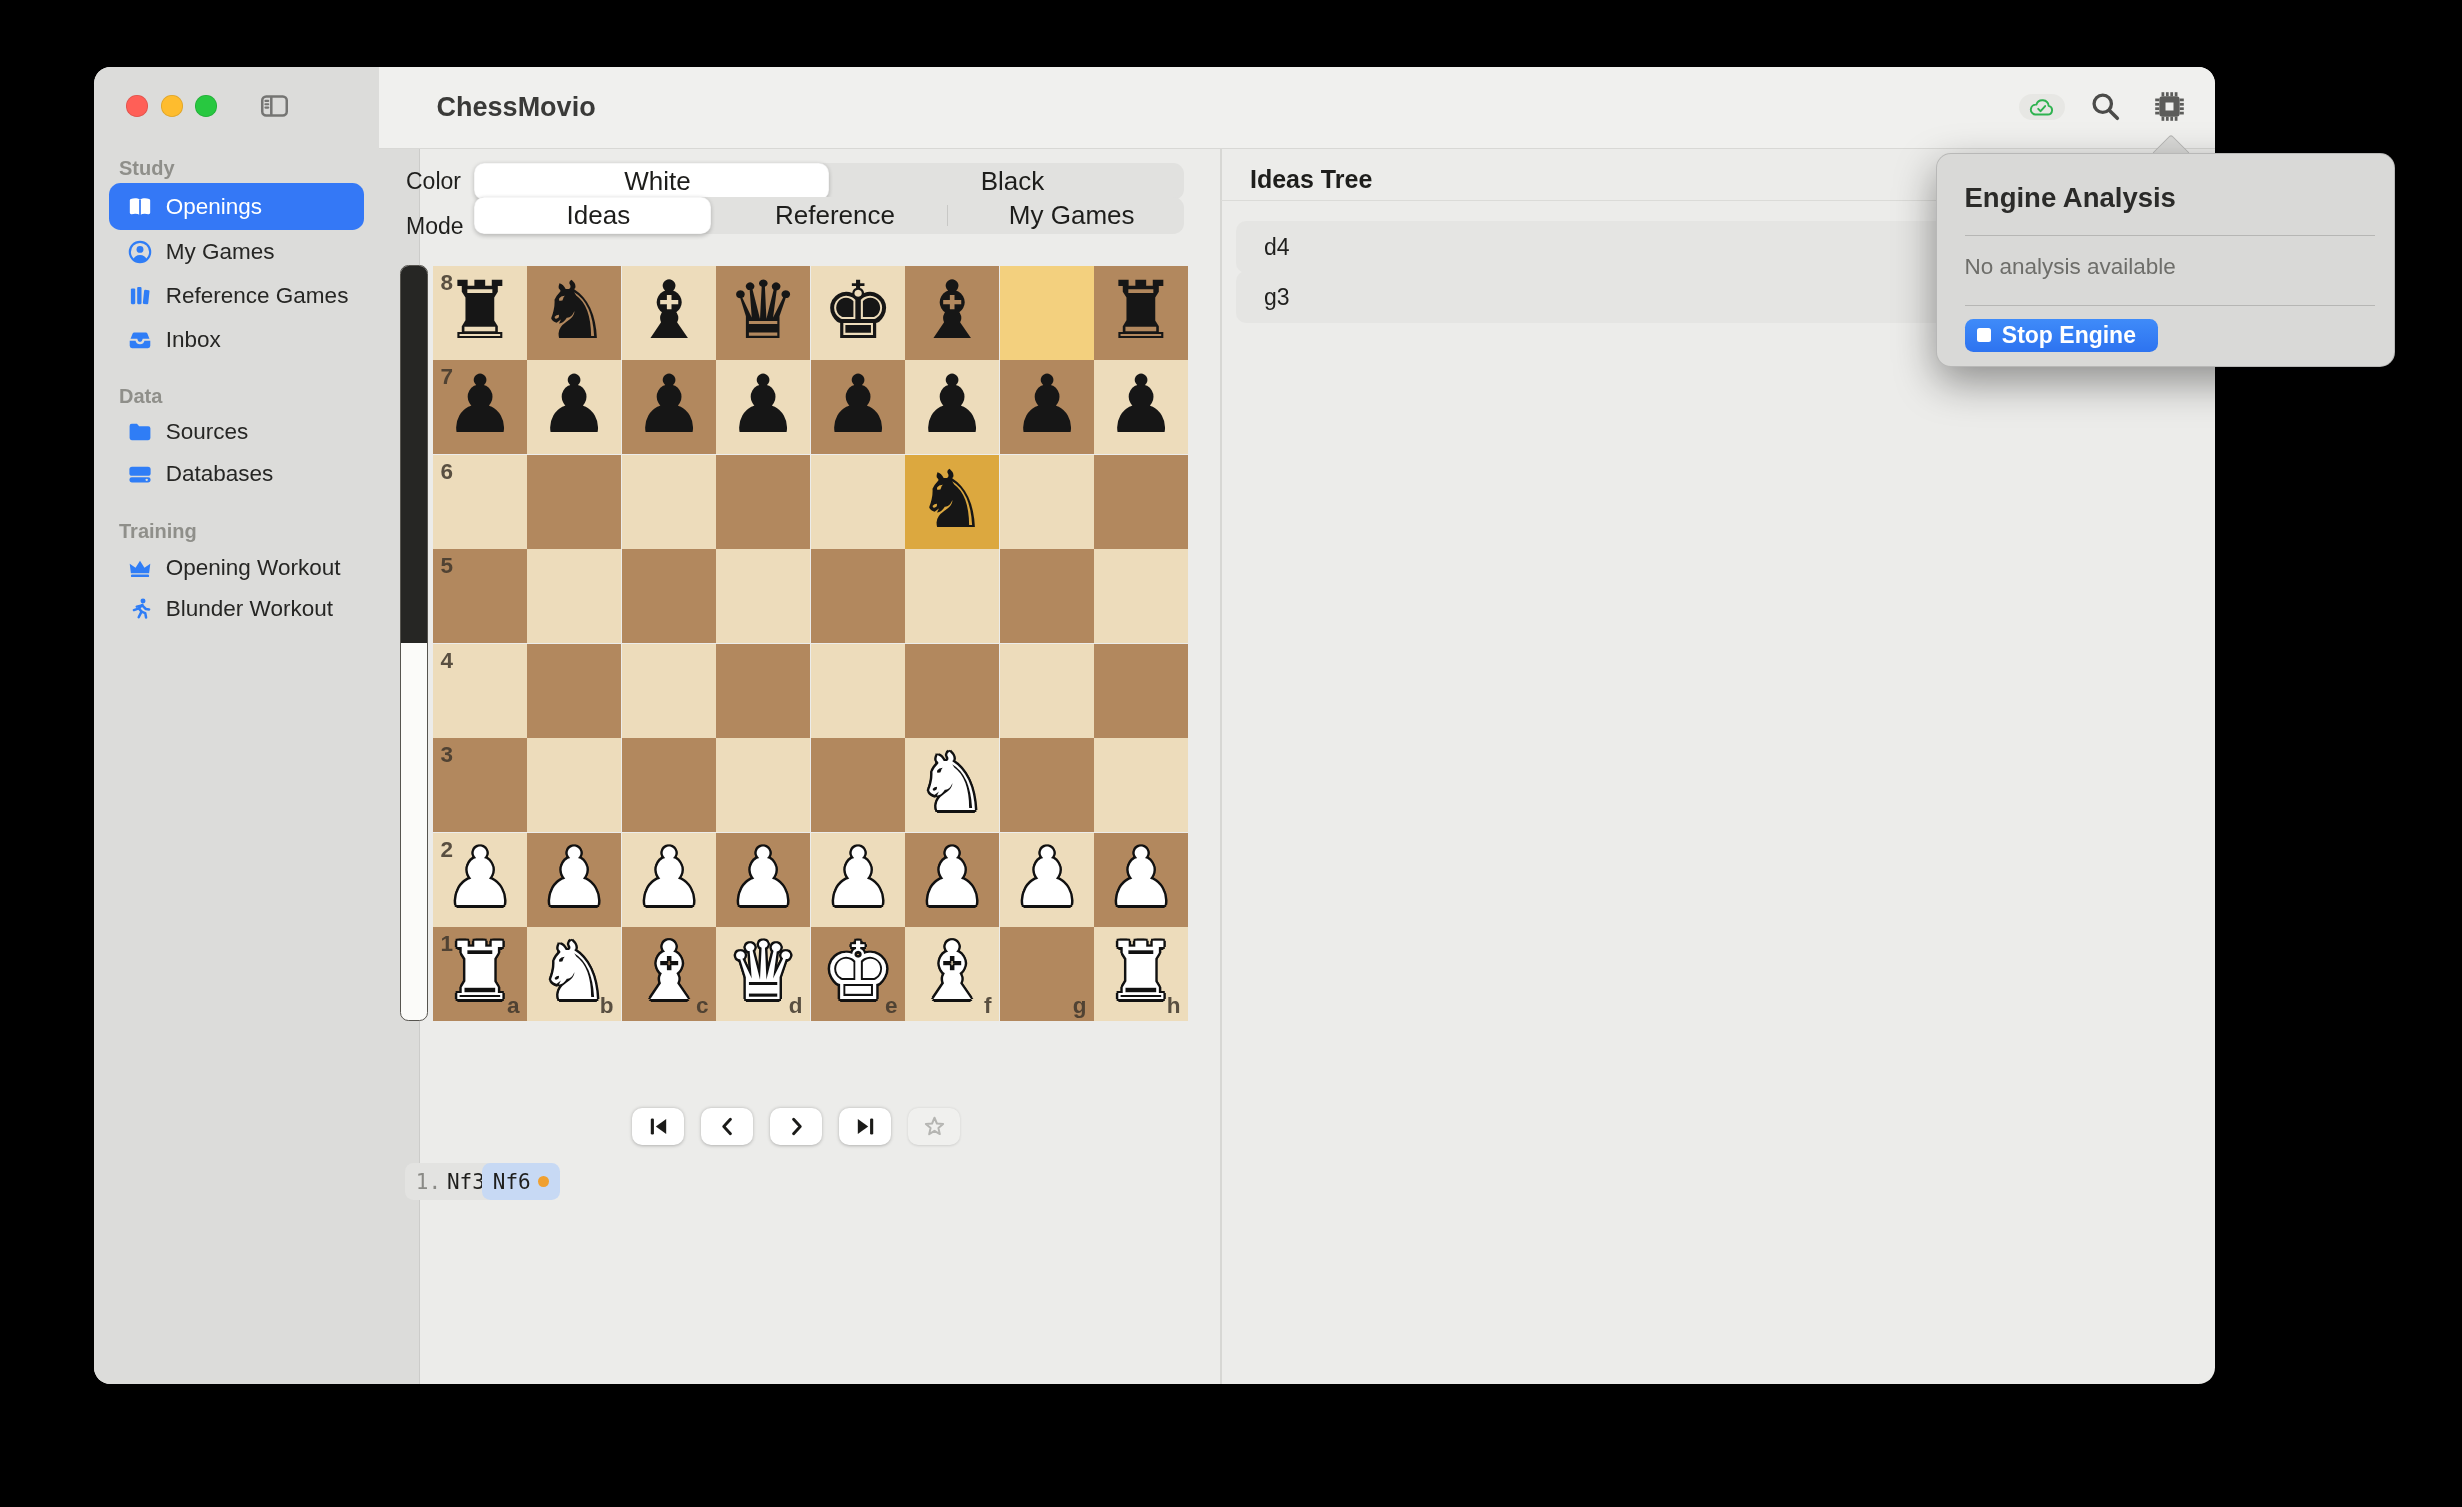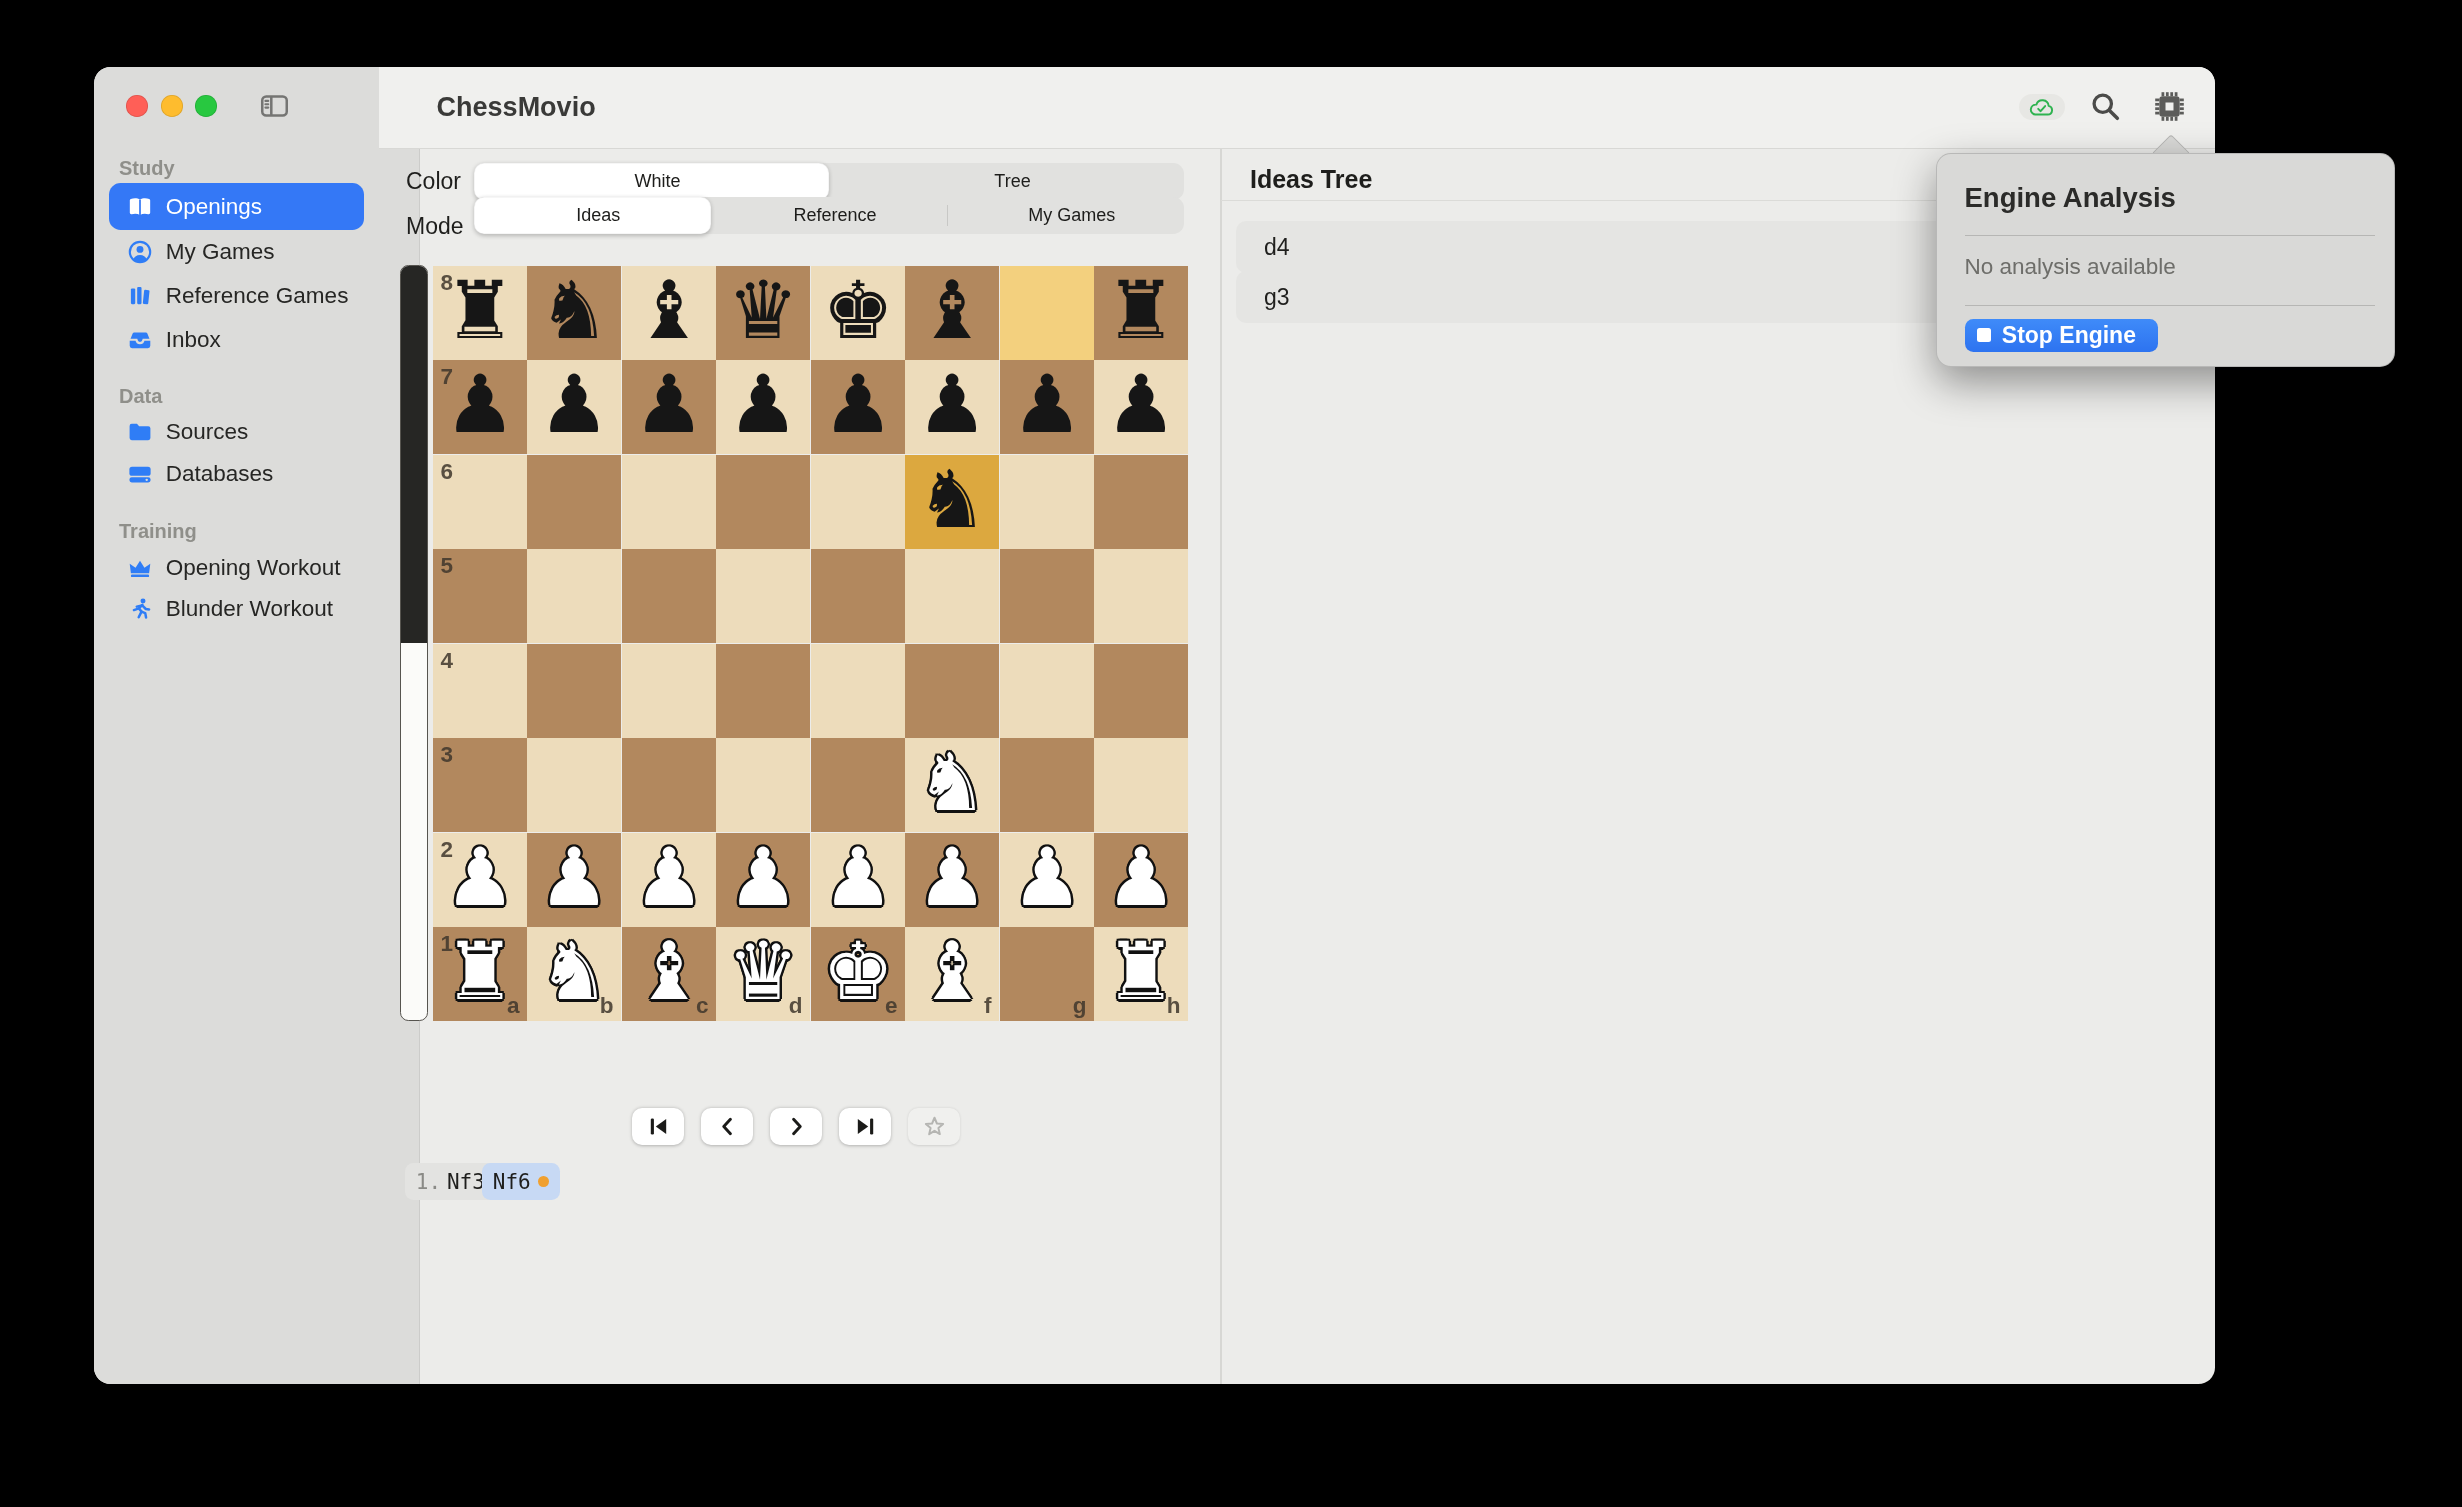"White" .seg { font-size: 18px -> 26px }
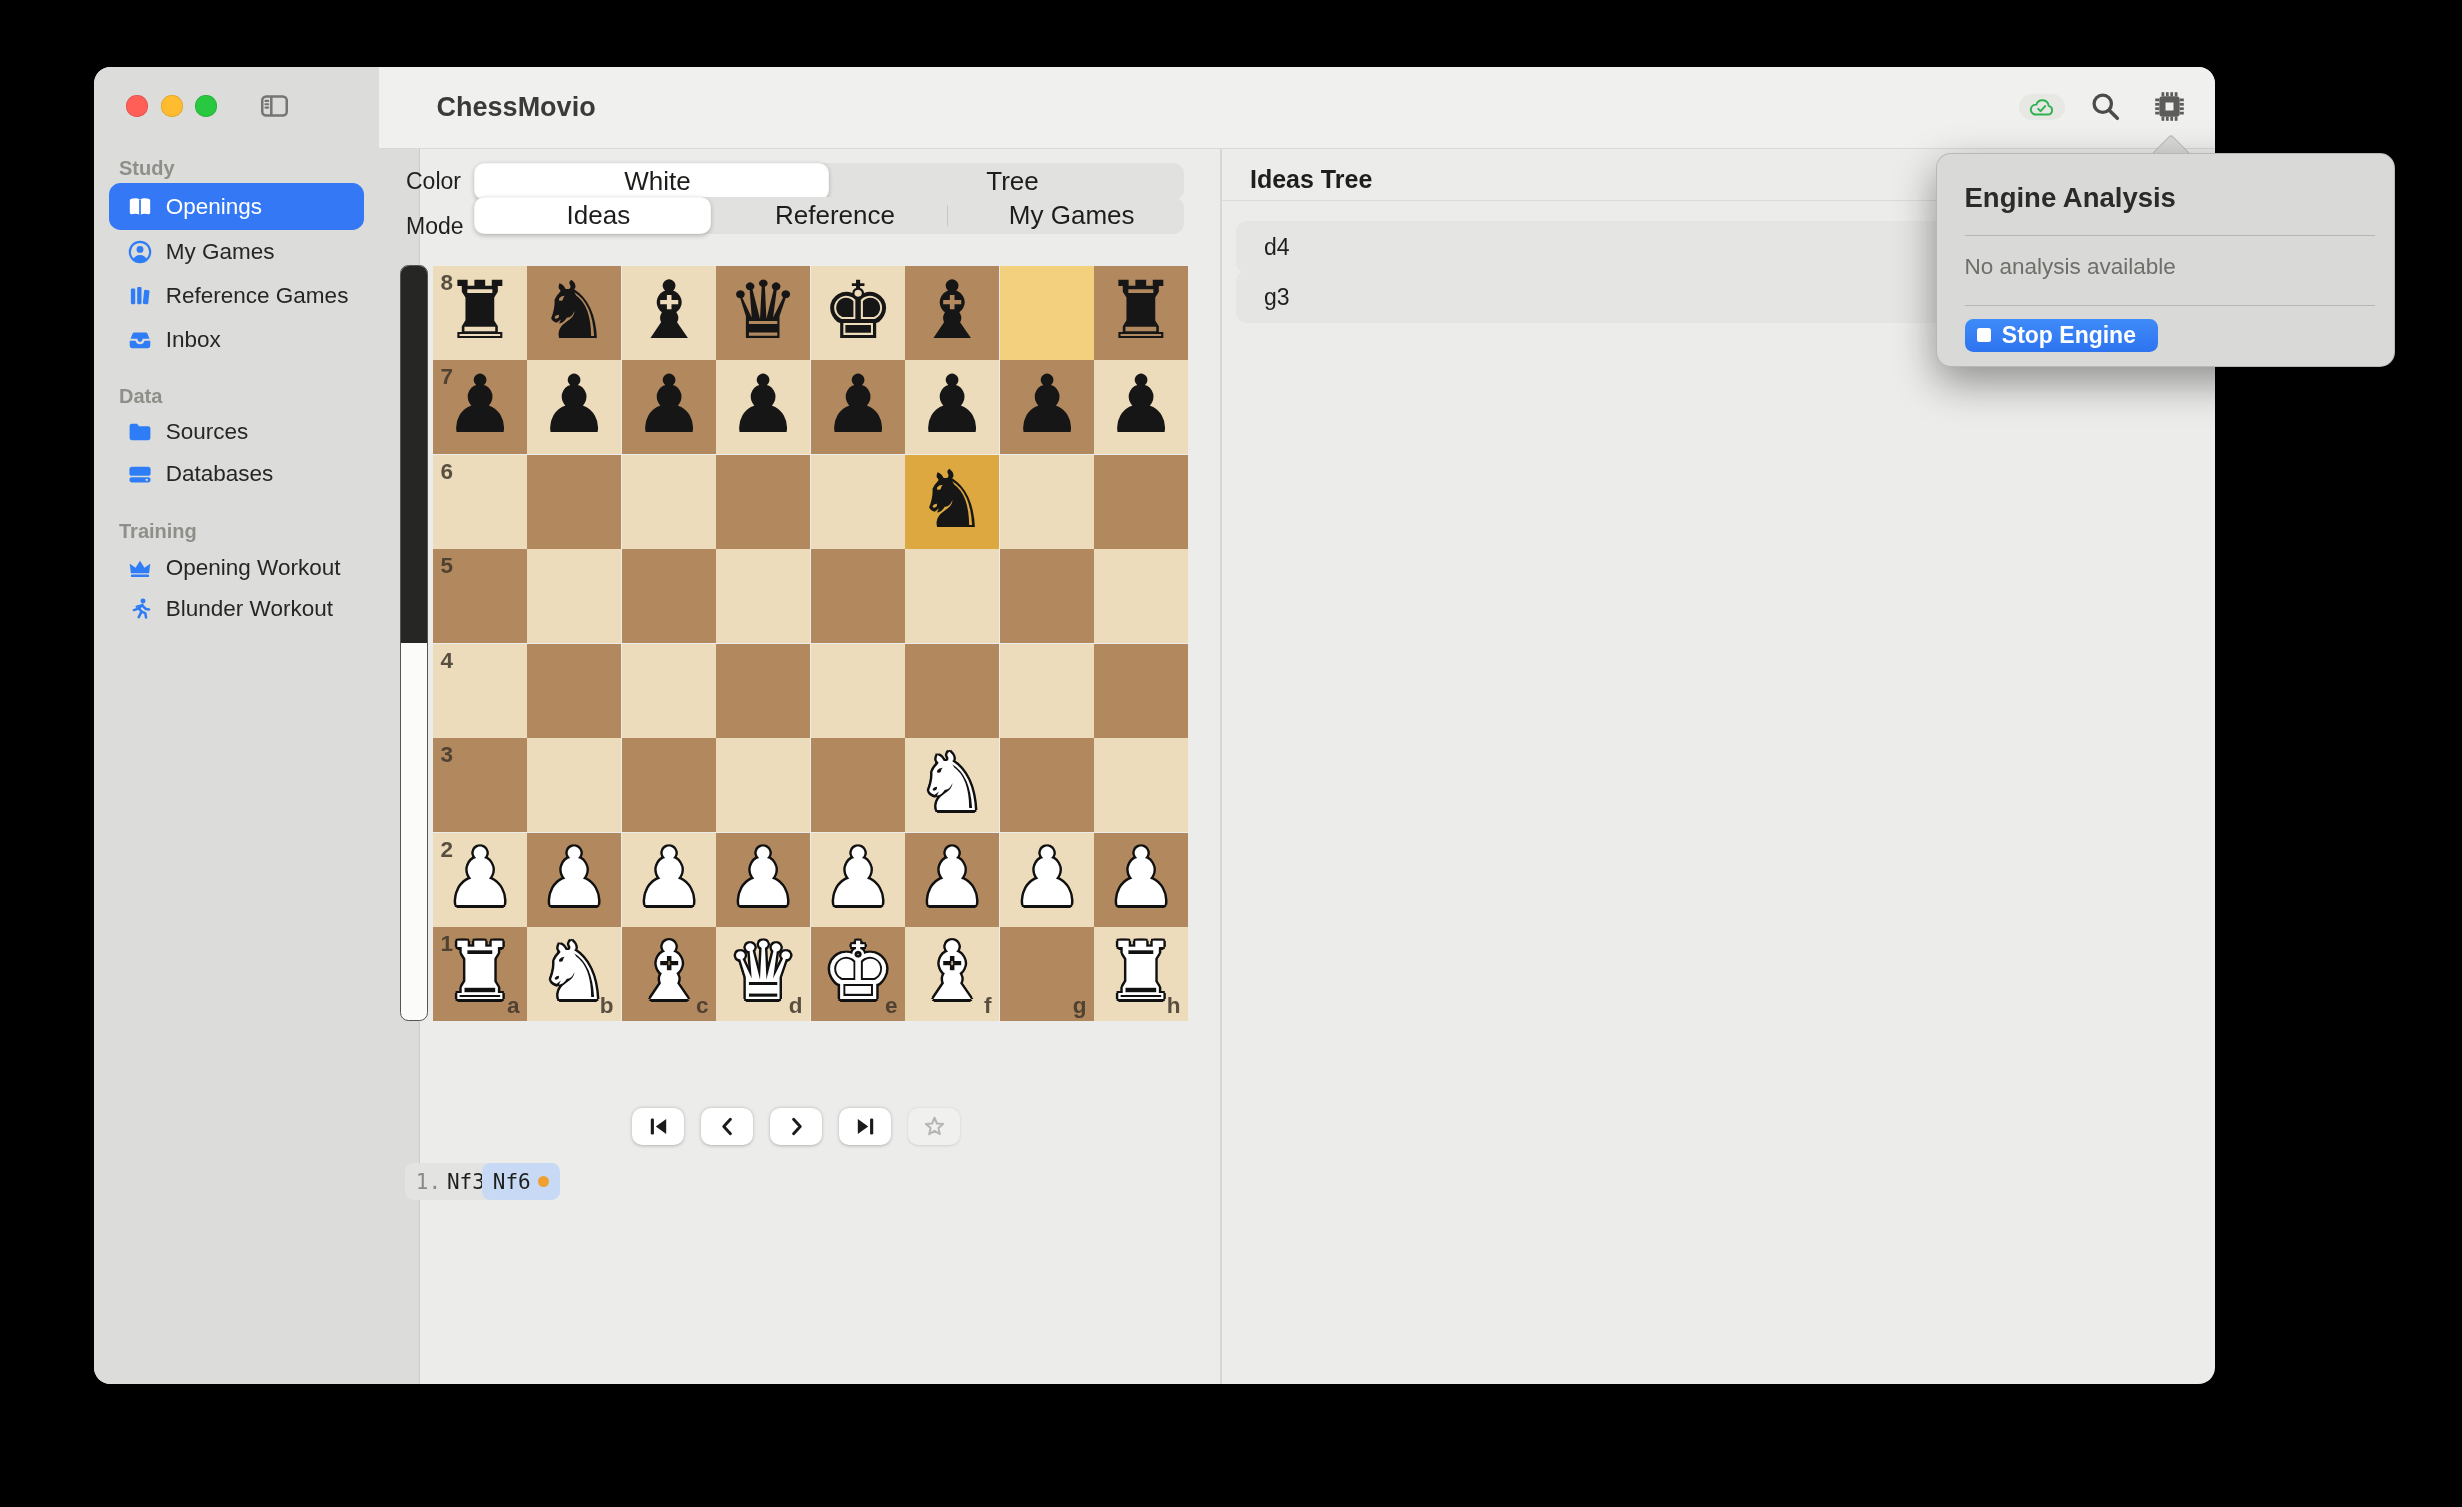"Tree" div.seg { text: Tree -> Black }
